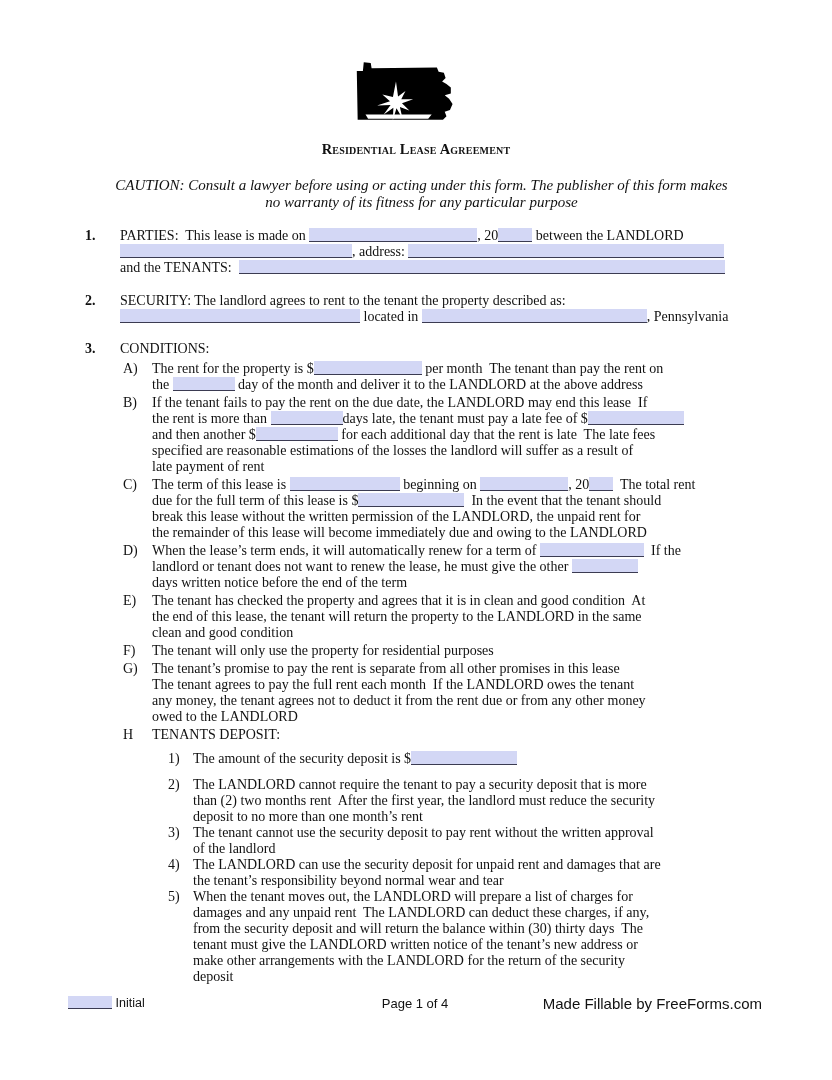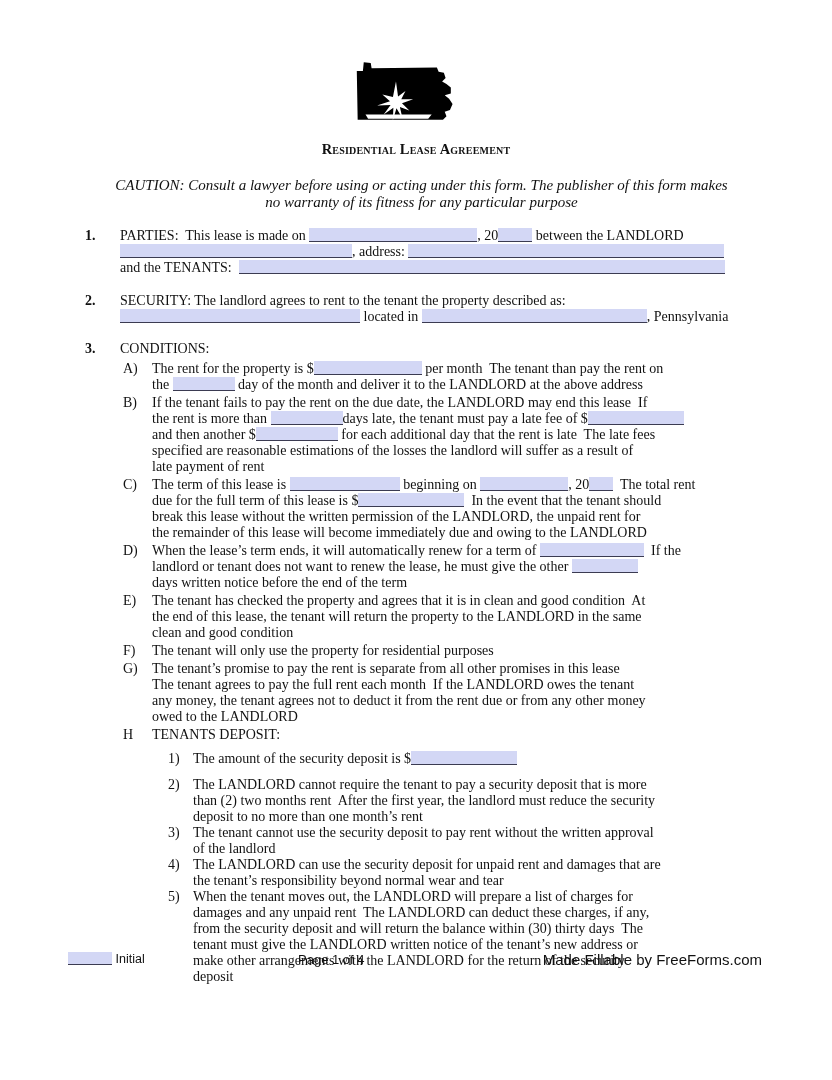"Initial" .footer { top: 952px -> 996px }
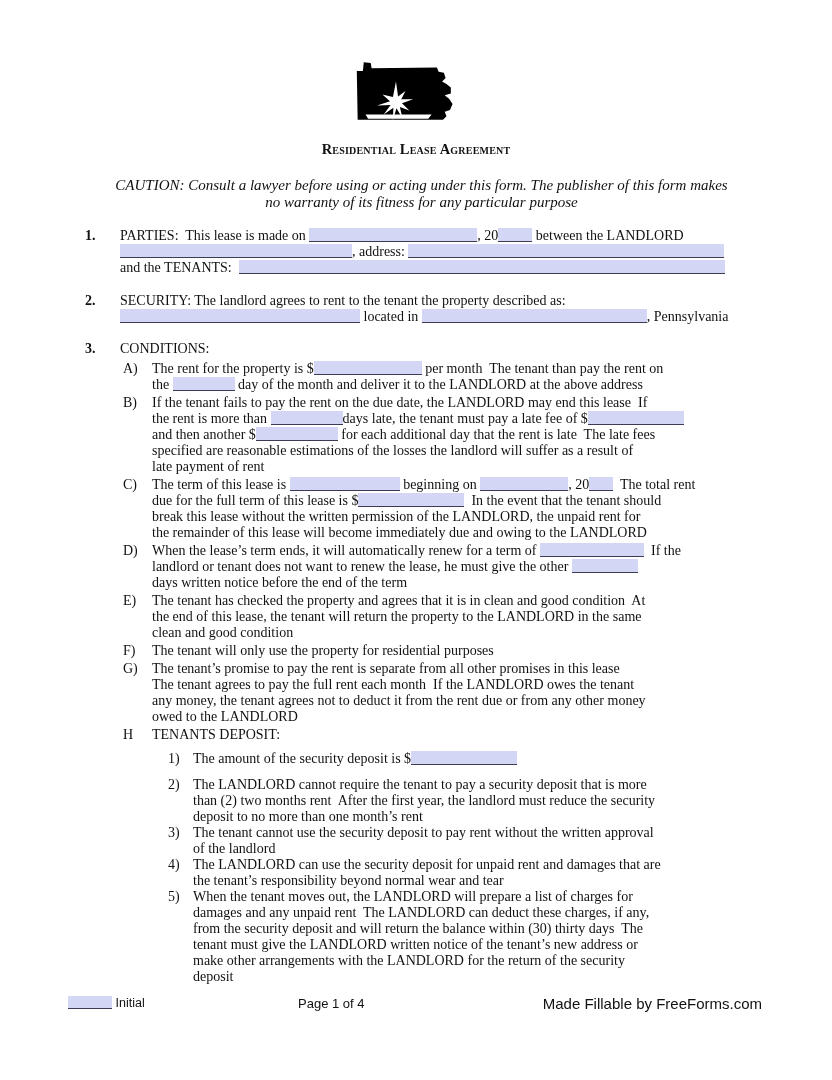"Page 1 of 4" .footer .center { text-align: none -> center }
